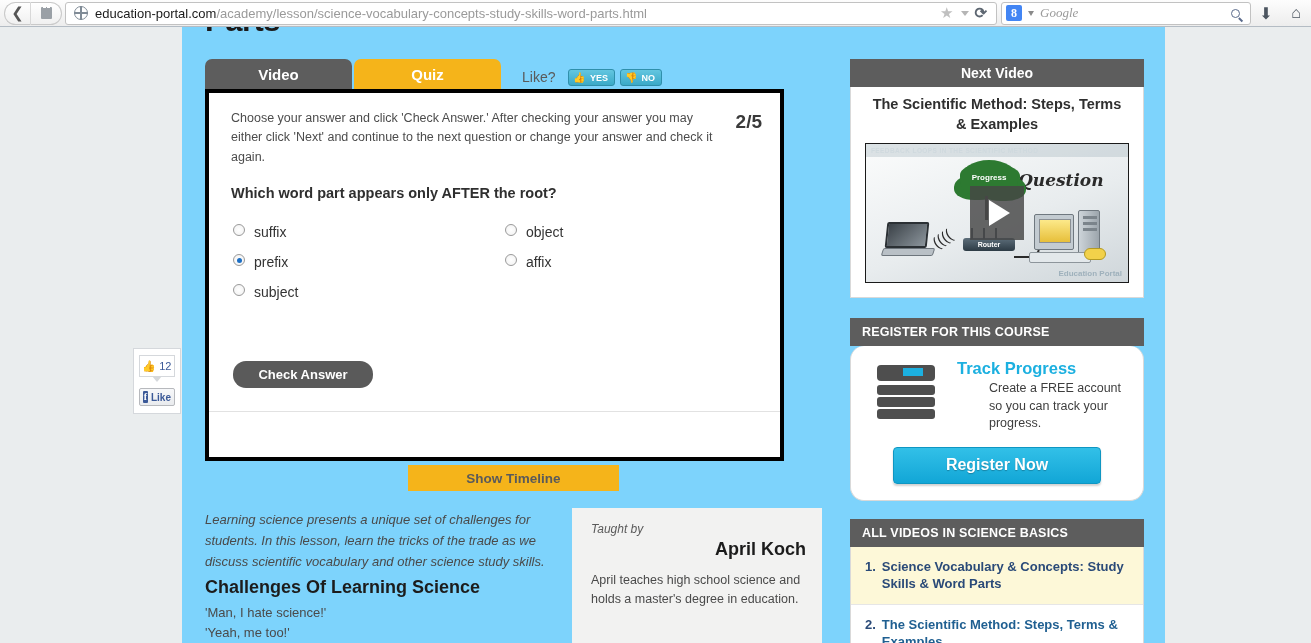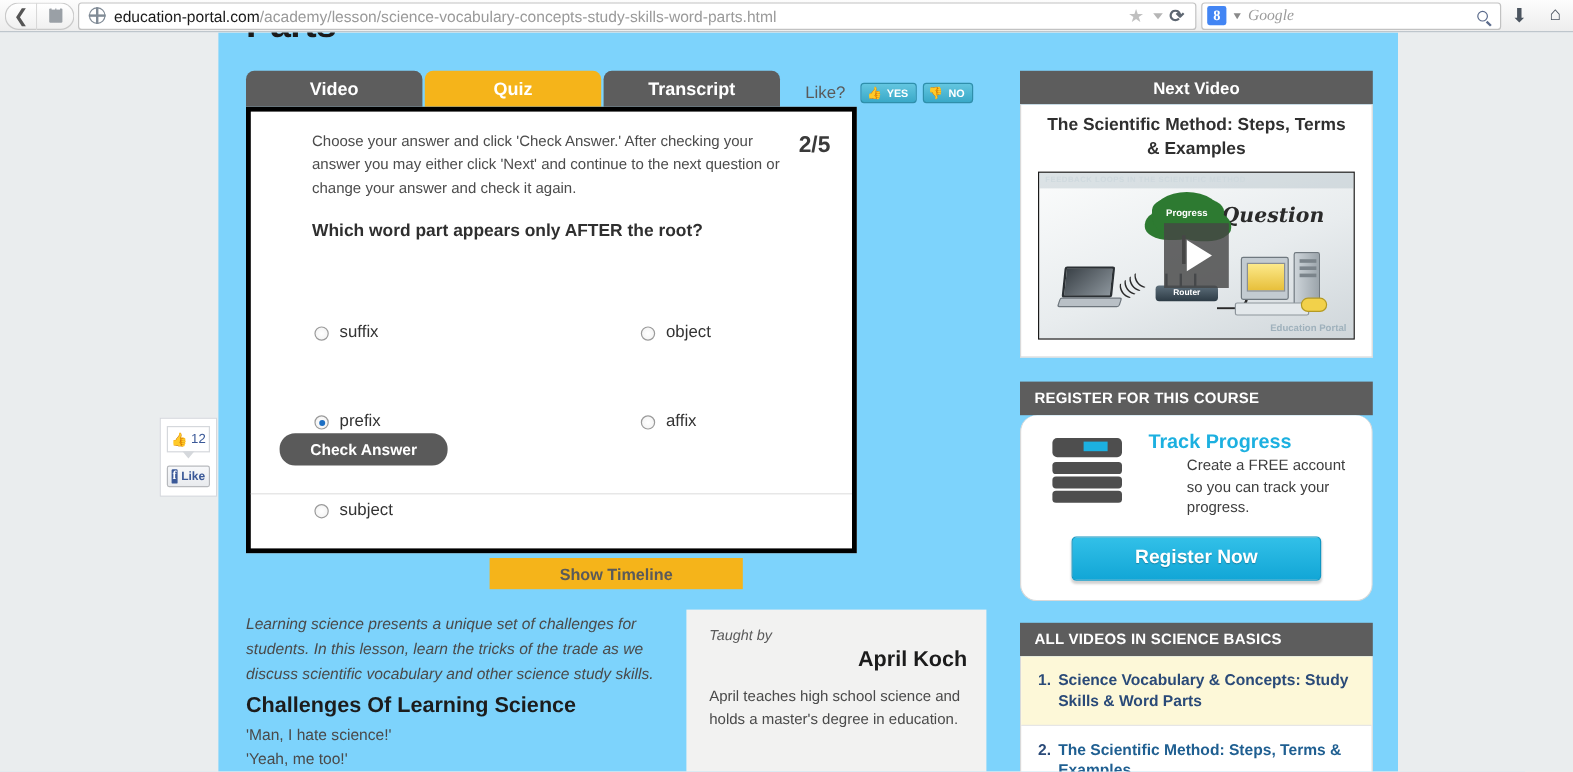"Transcript" div.tab { html: <div>Transcript</div> -> none }
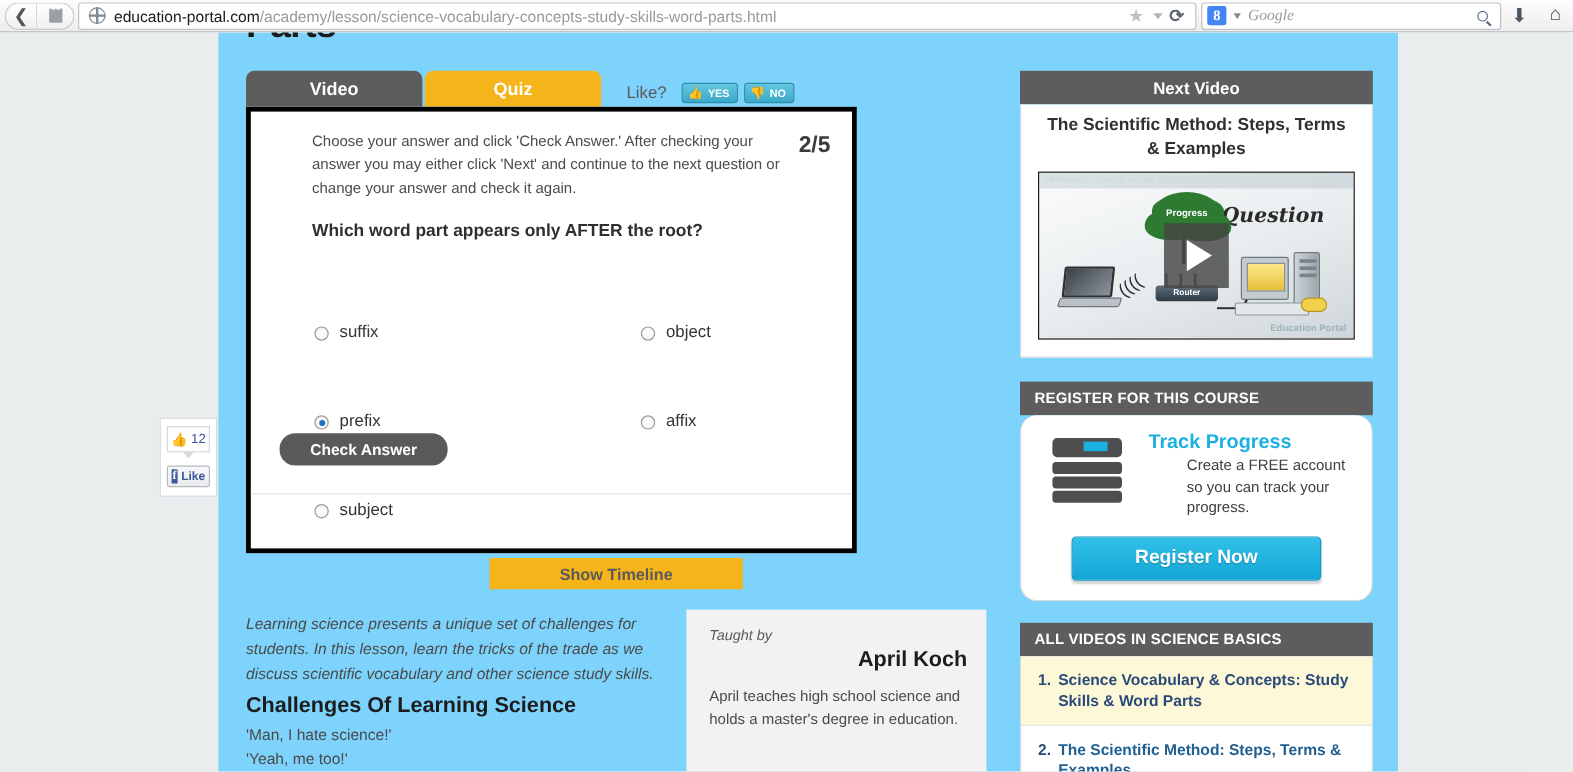"Choose your answer and click" #quiz-box { padding-left: 29px -> none; width: 509px -> 579px }
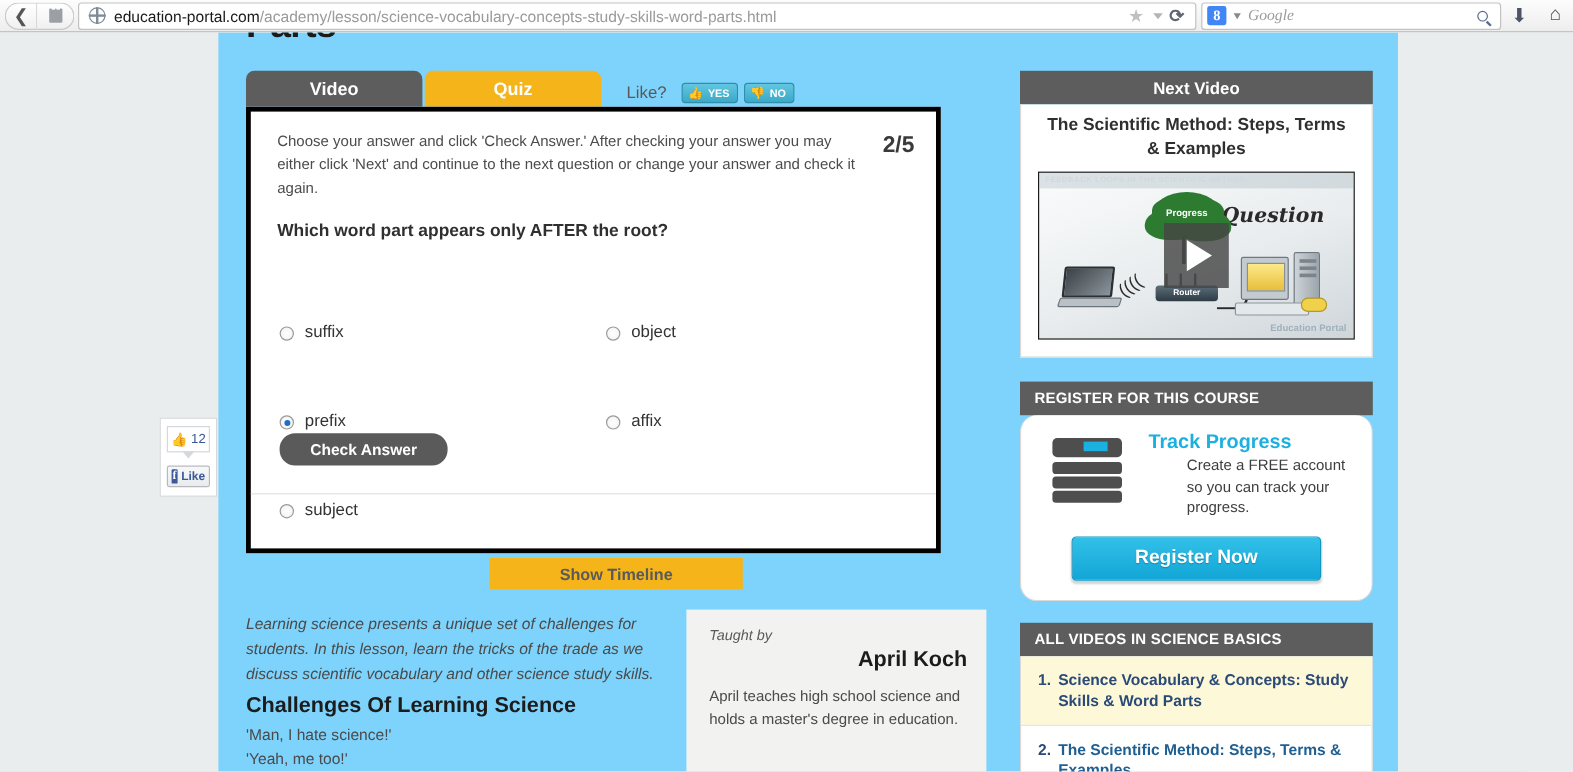"suffix" .answer-option { align-items: flex-end -> flex-start; margin-top: 44px -> none }
